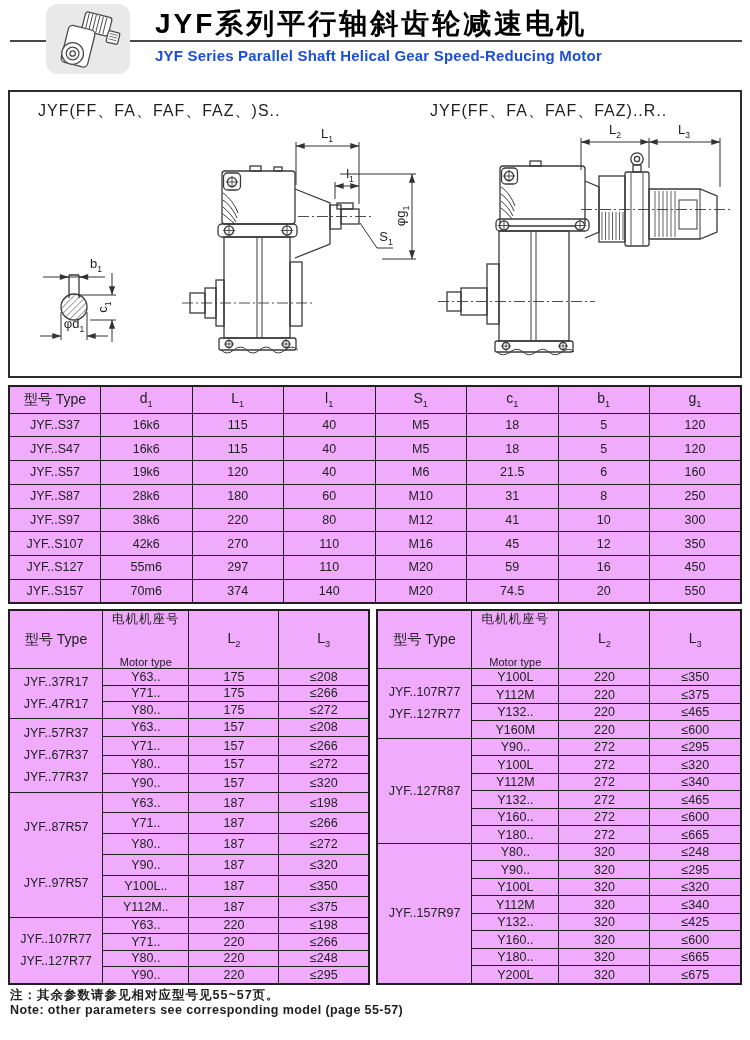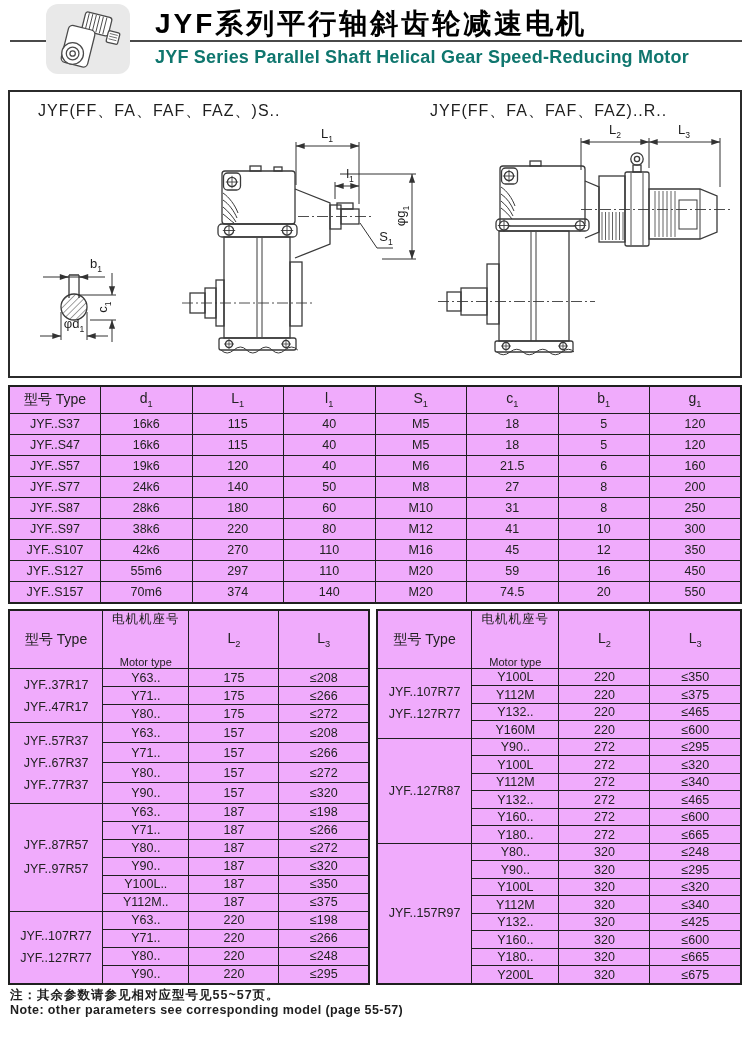"JYF Series Parallel Shaft Helical" .title-en { color: #0f766e -> #1d4ed8; font-size: 18px -> 15px }
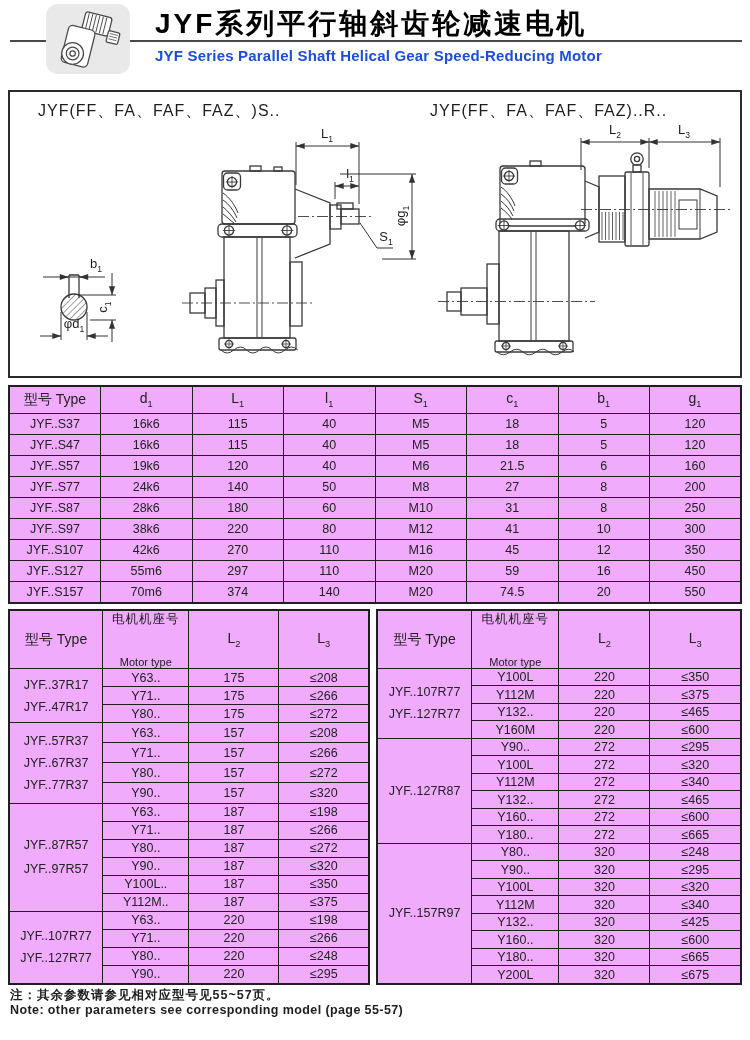"JYF..S77" tr { html: <tr> <td>JYF..S77</td> <td>24k6</td> <td>140</td> <td>50</td> <td>M8</td> <td>27</td> <td>8</td> <td>200</td> </tr> -> none }
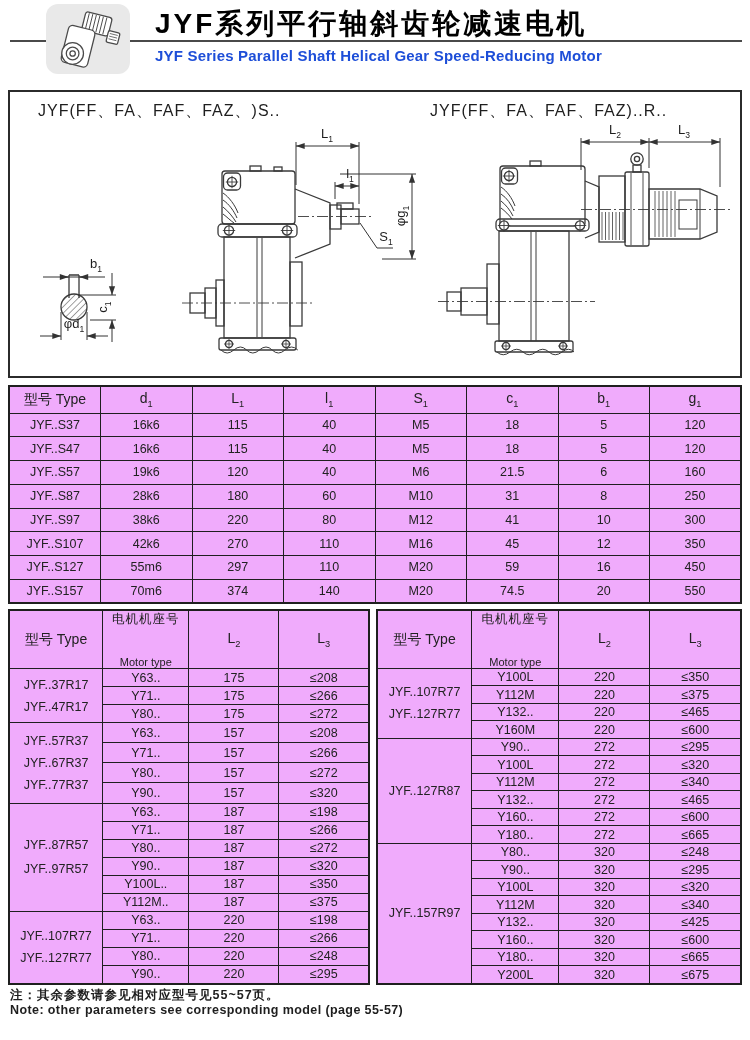"JYF..87R57" .type-cell.spread { line-height: 24px -> 56px }
